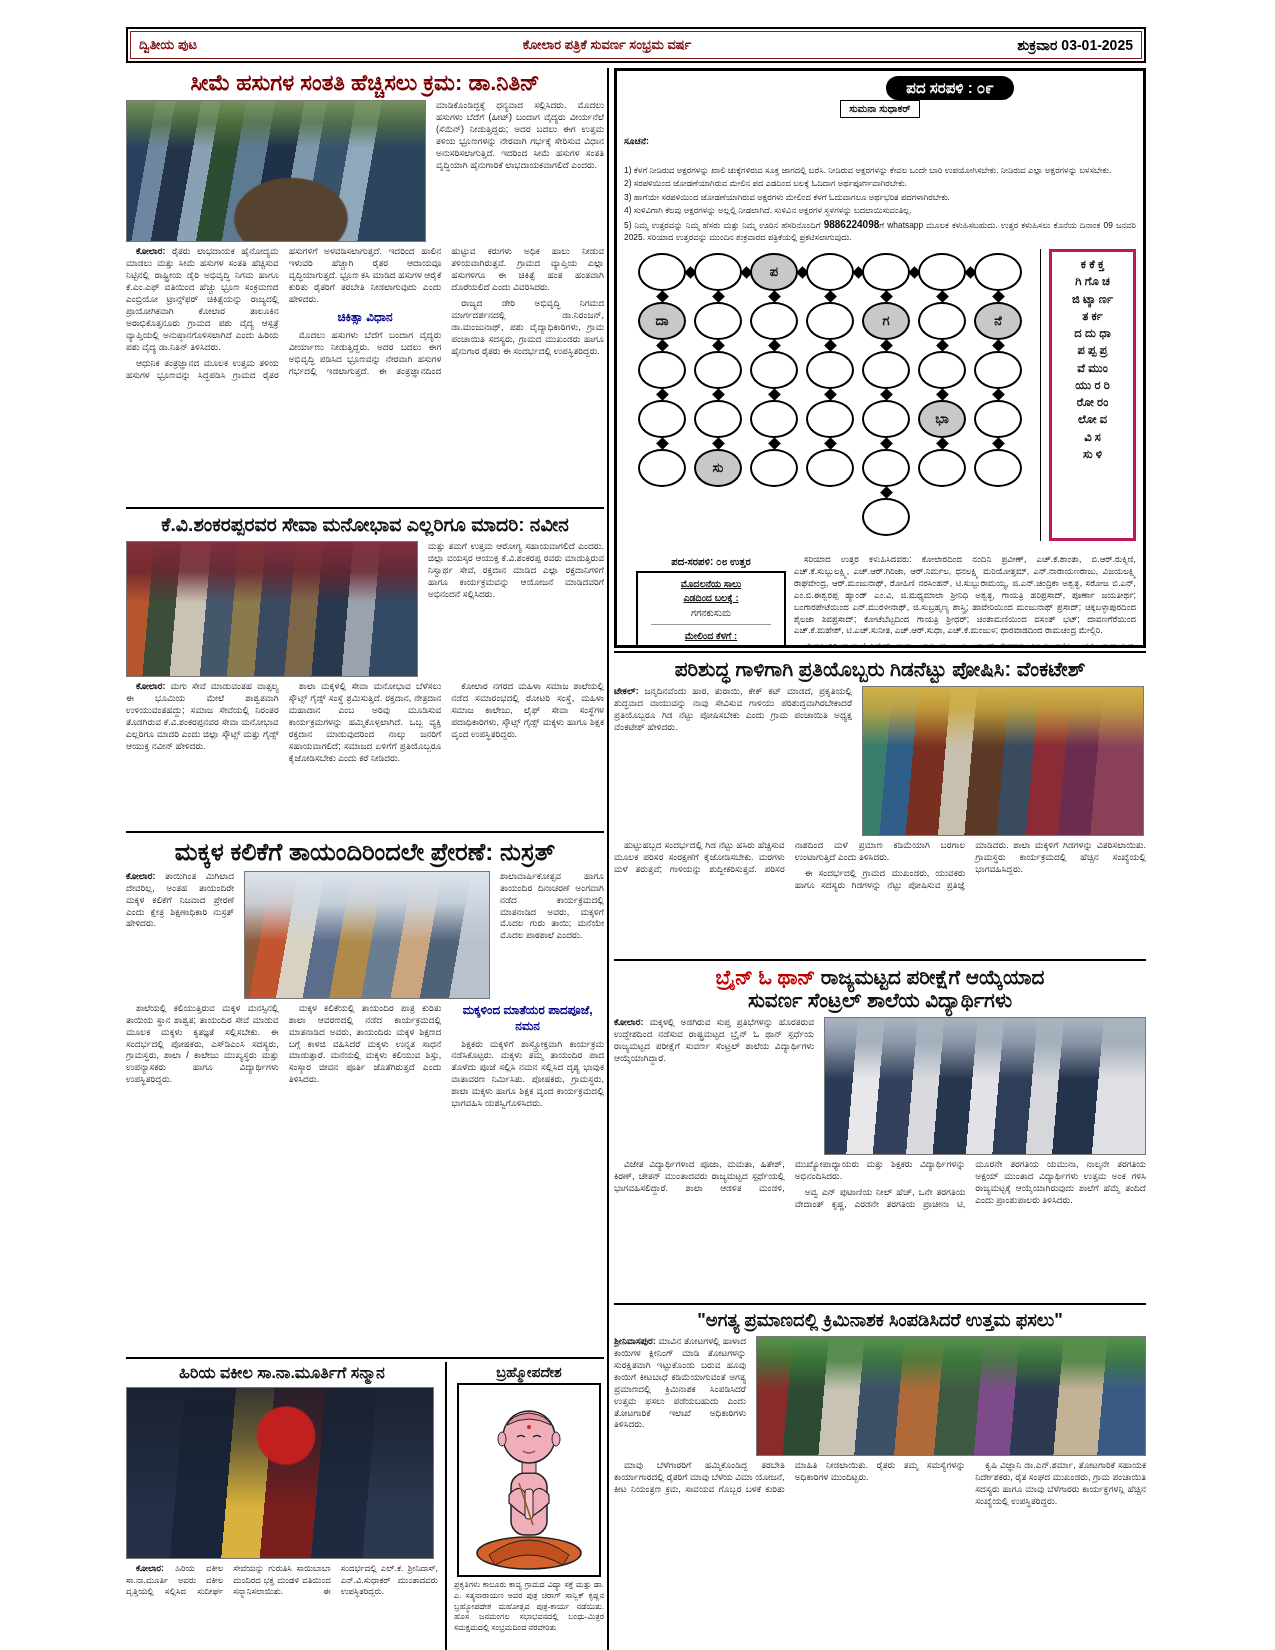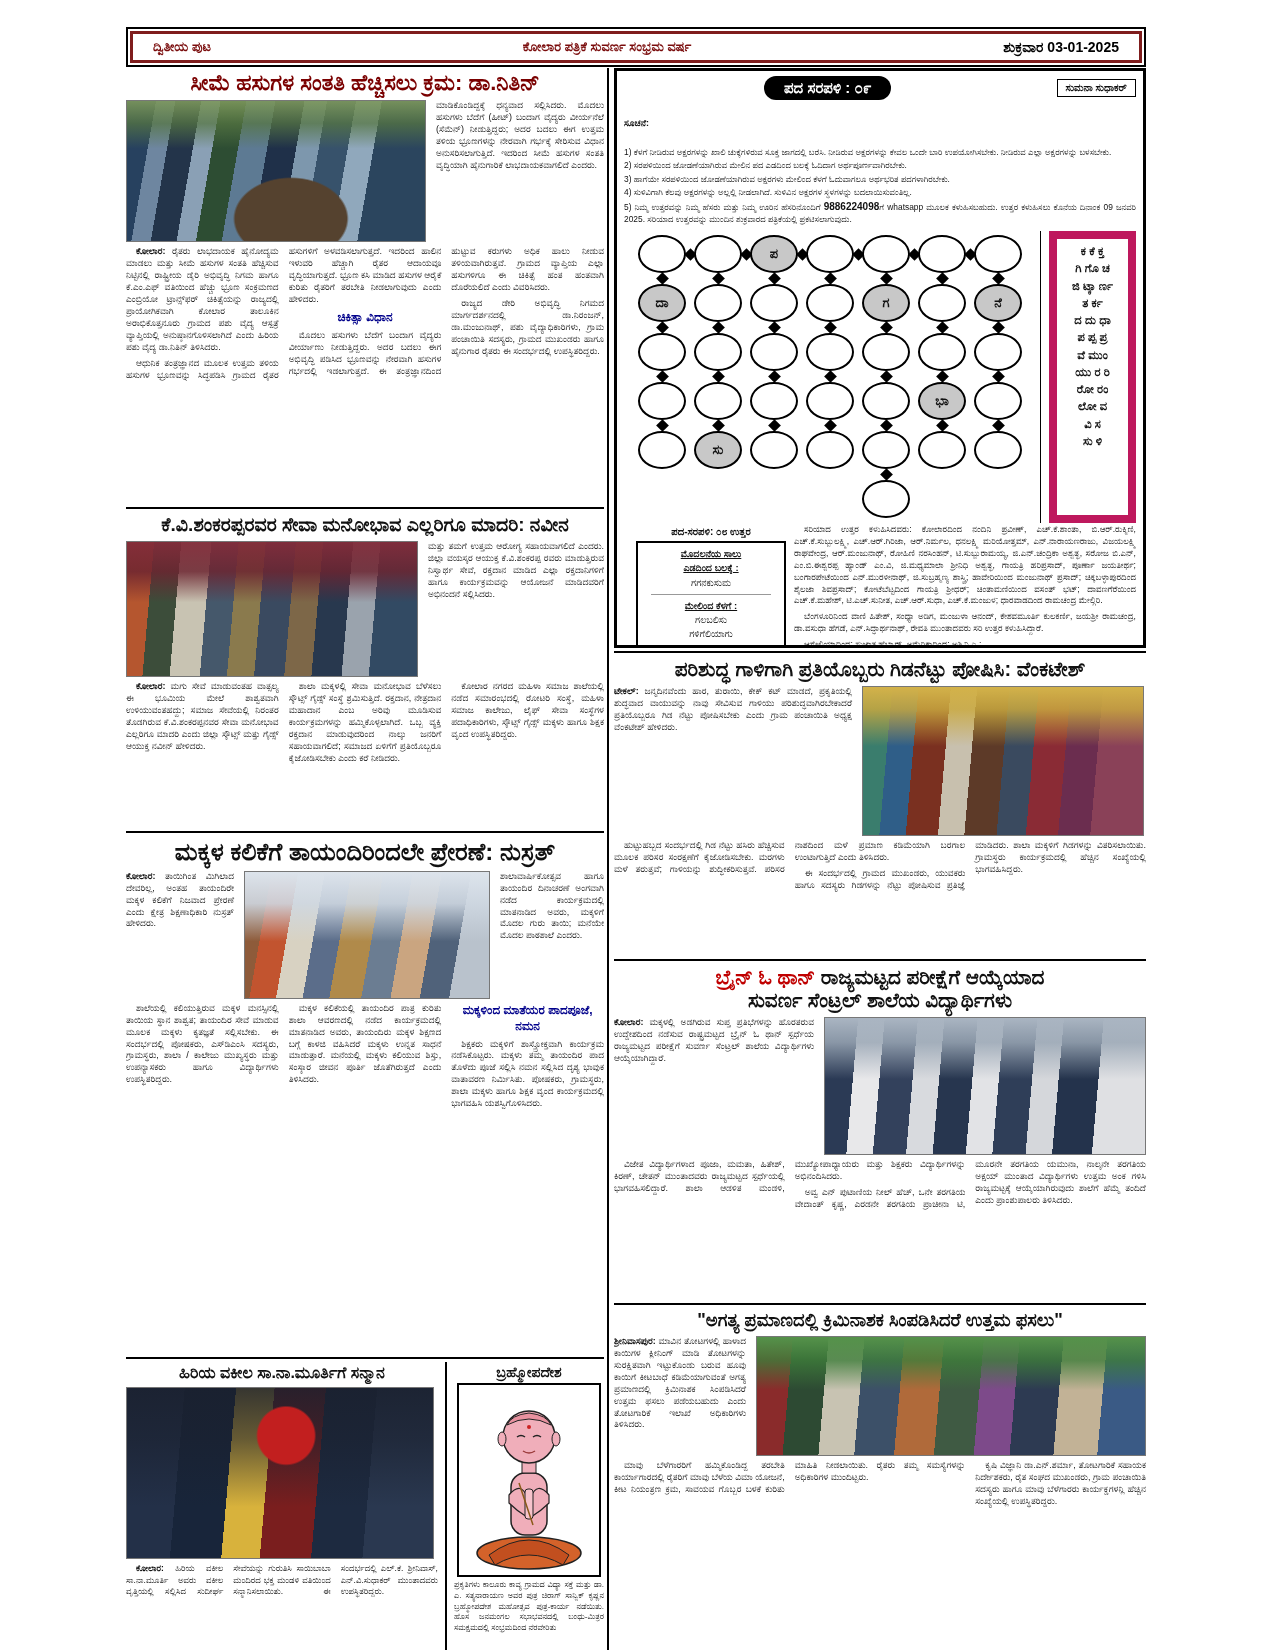"ದ್ವಿತೀಯ ಪುಟ" .masthead { border: 3px solid #7f1d1d -> 1px solid #7f1d1d; padding: 0 20px -> 0 8px }
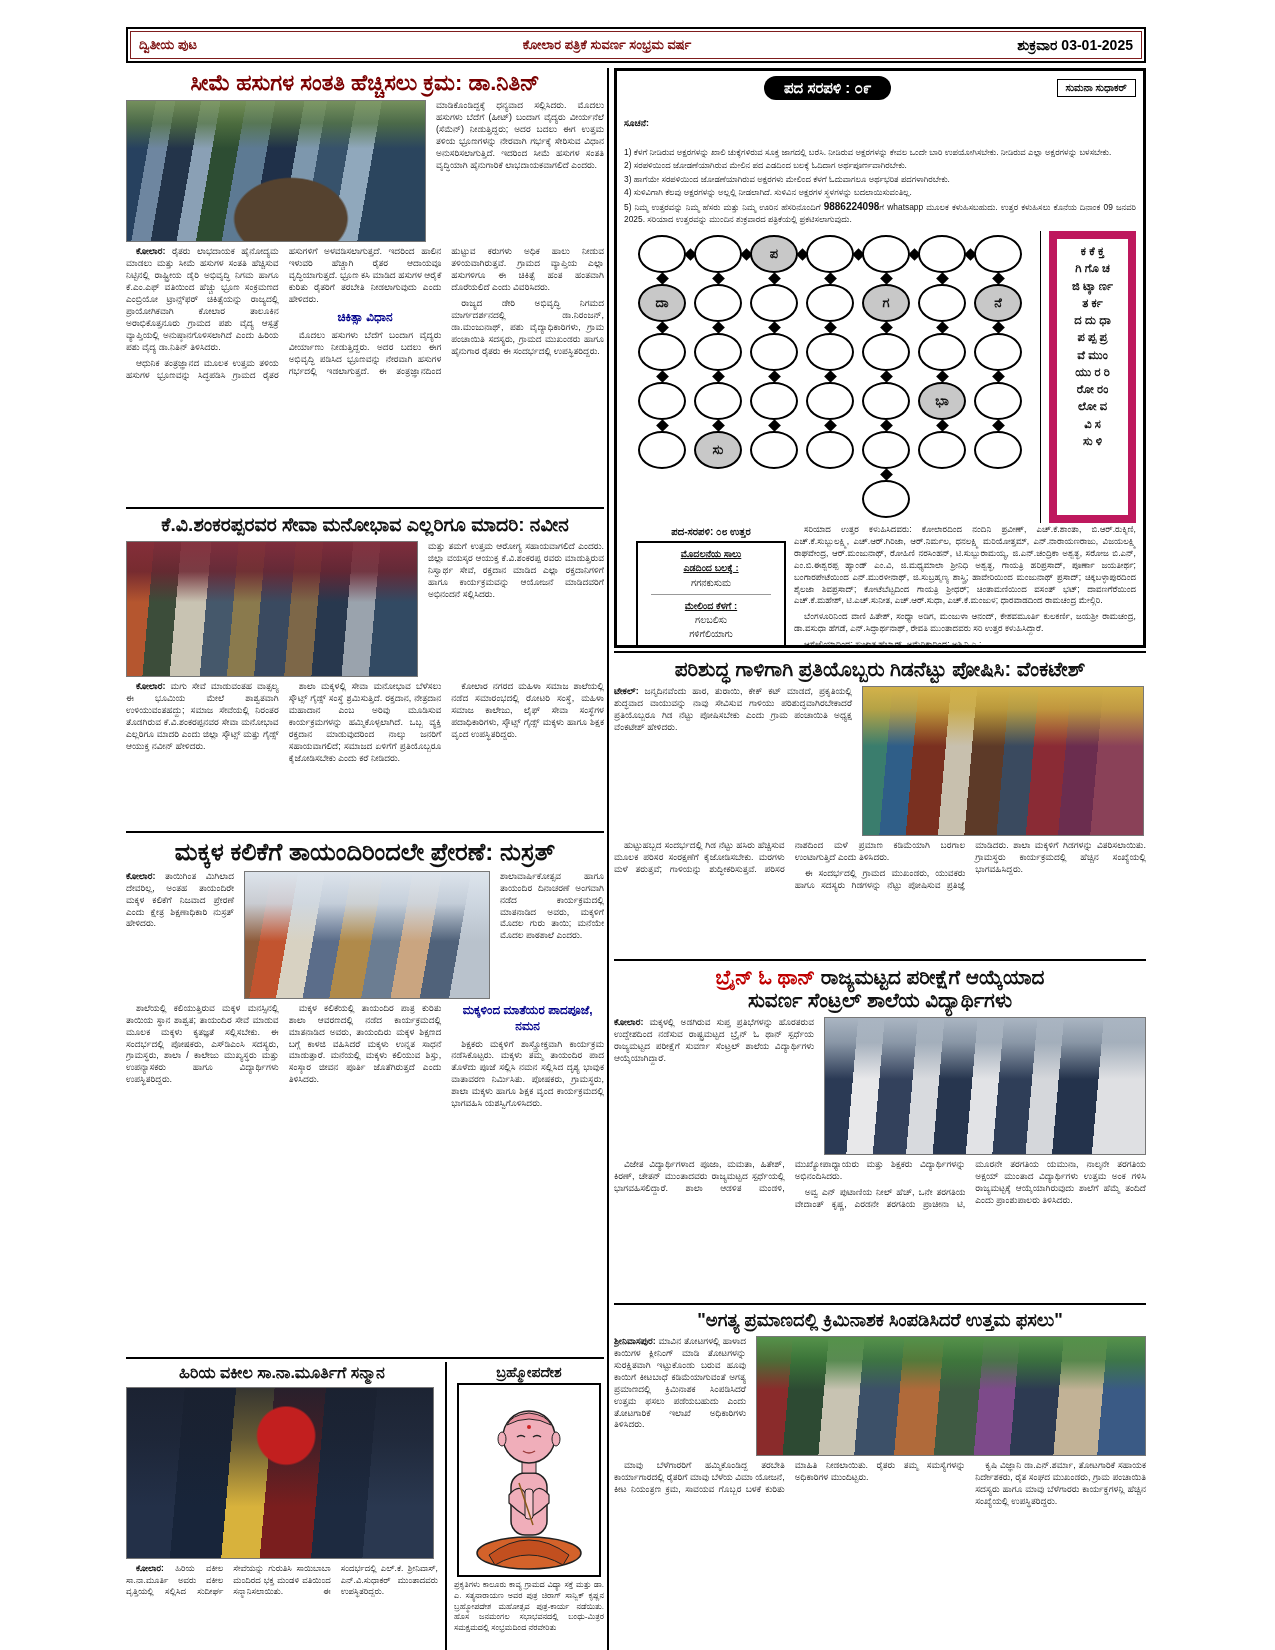"ಪದ ಸರಪಳಿ : ೦೯" .pz-top { flex-direction: none -> column }
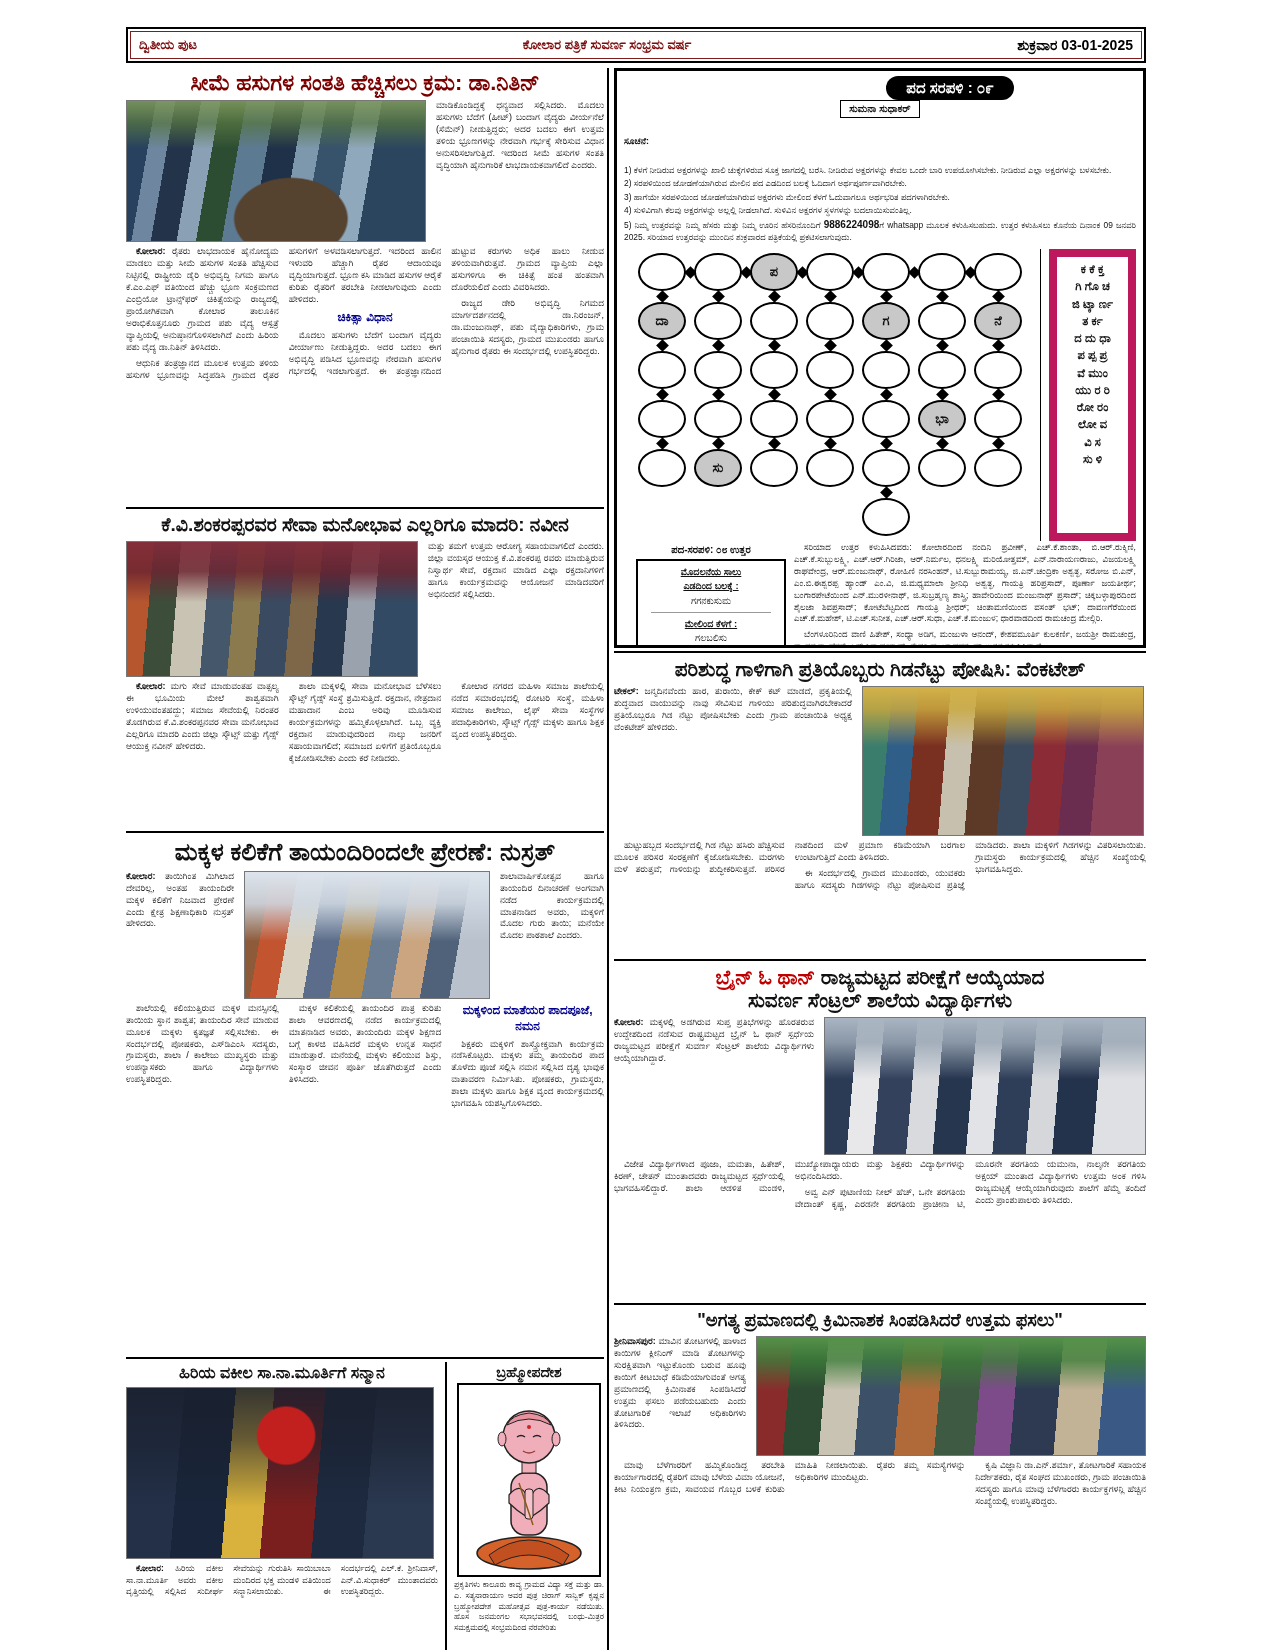"ಕ ಕೆ ಕ್ತ" .bank { border: 8px solid #be185d -> 3px solid #be185d }
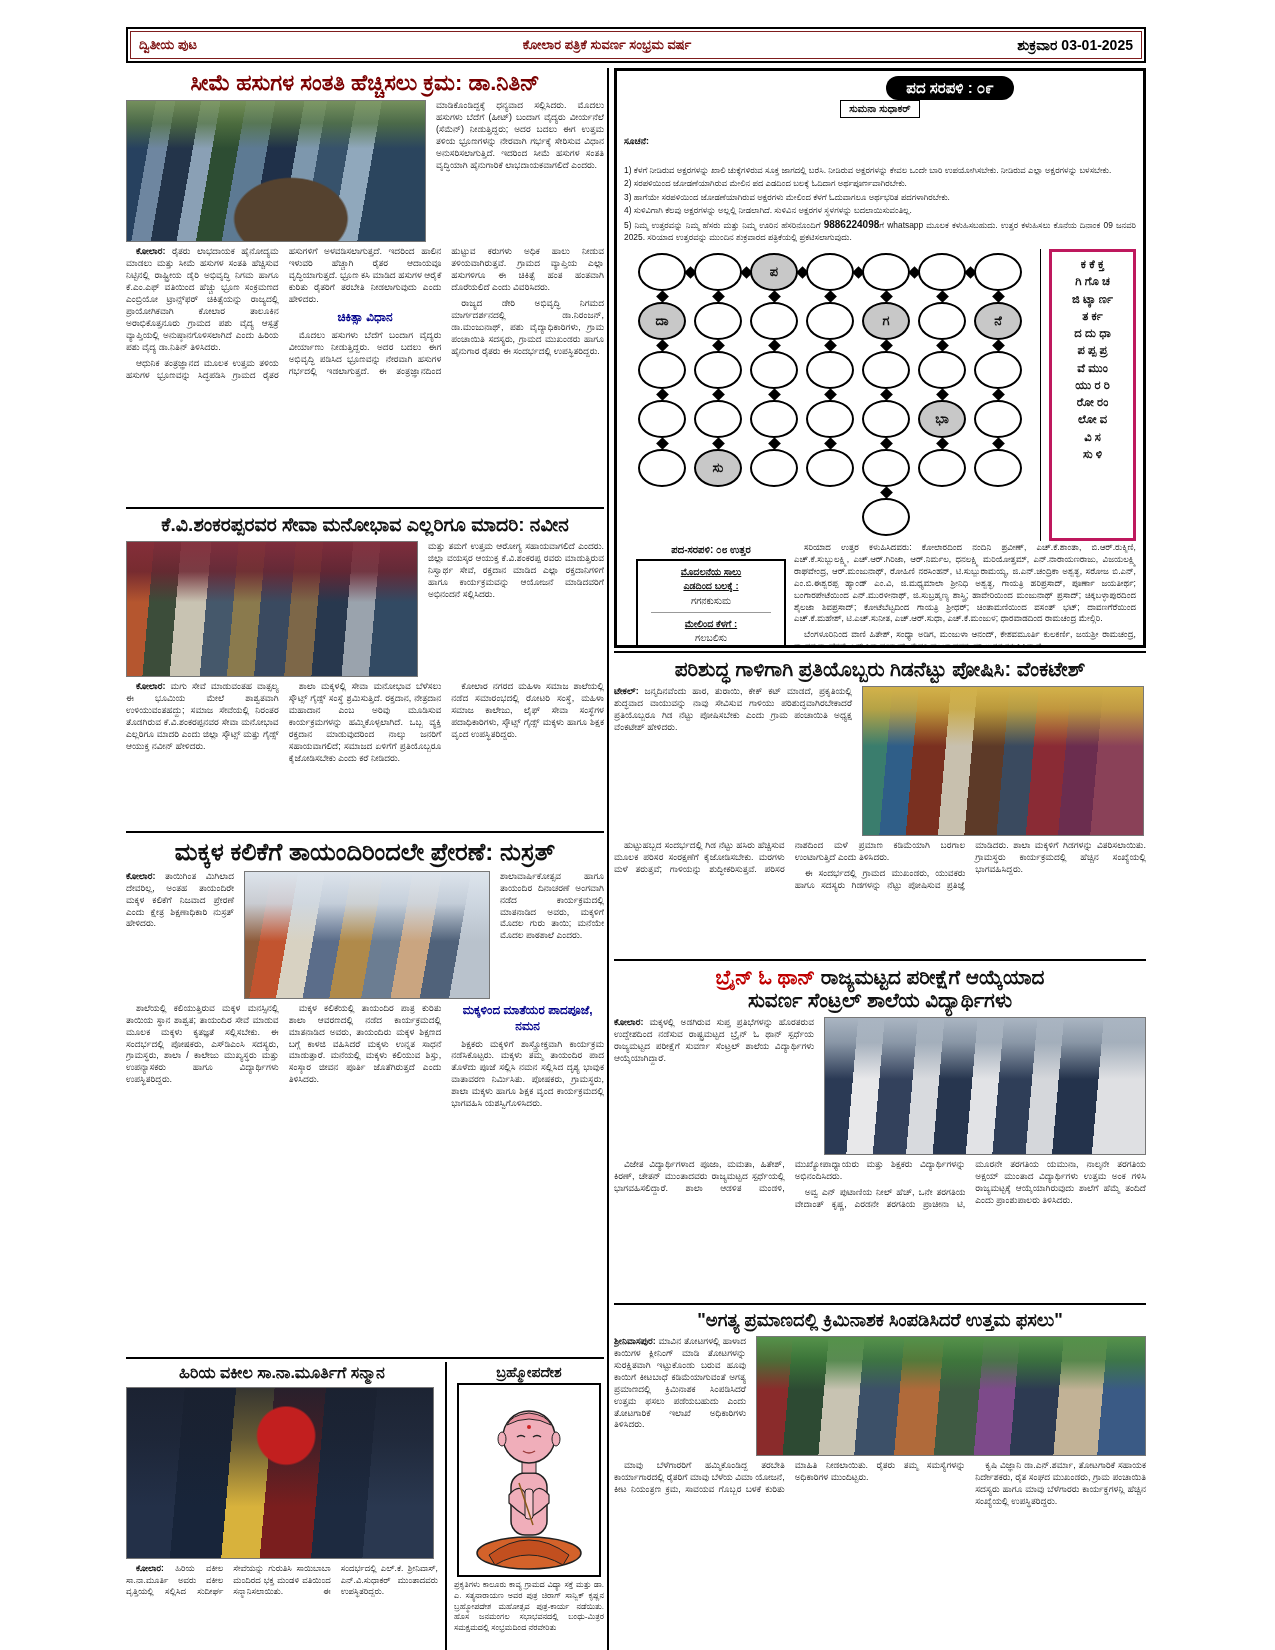"ಪದ-ಸರಪಳಿ: ೦೮ ಉತ್ತರ" .ansrow { margin-top: 1px -> 13px }
